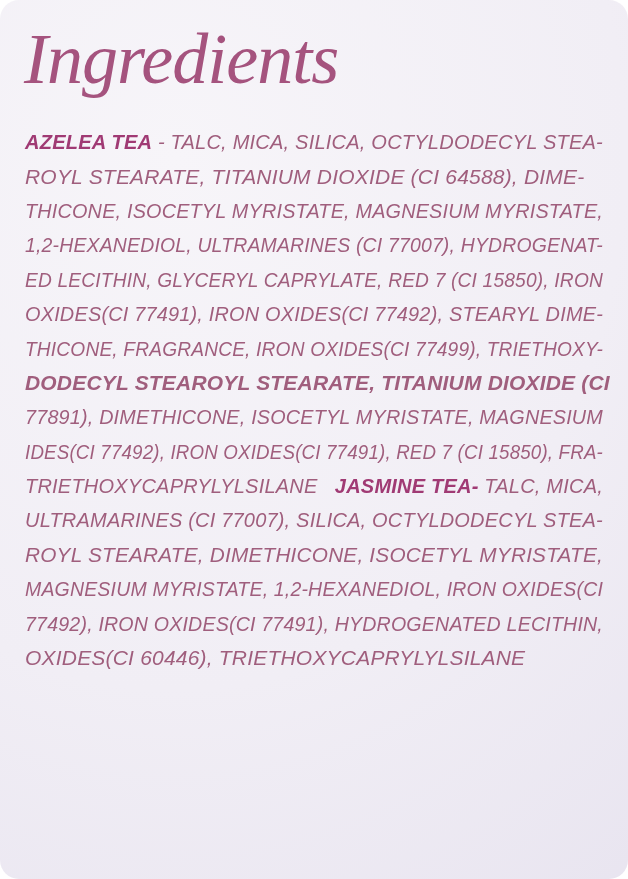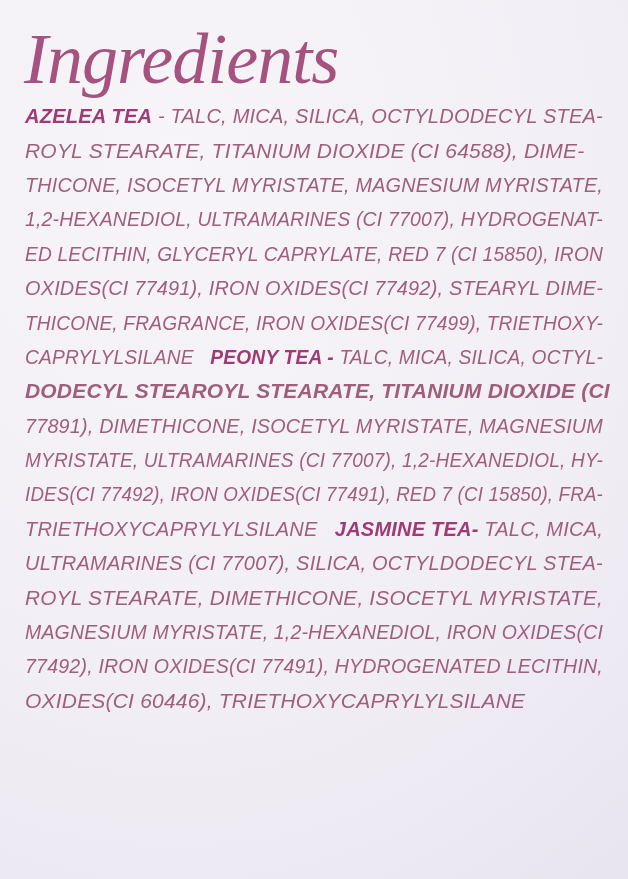"Ingredients" .page { border-radius: none -> 19px }
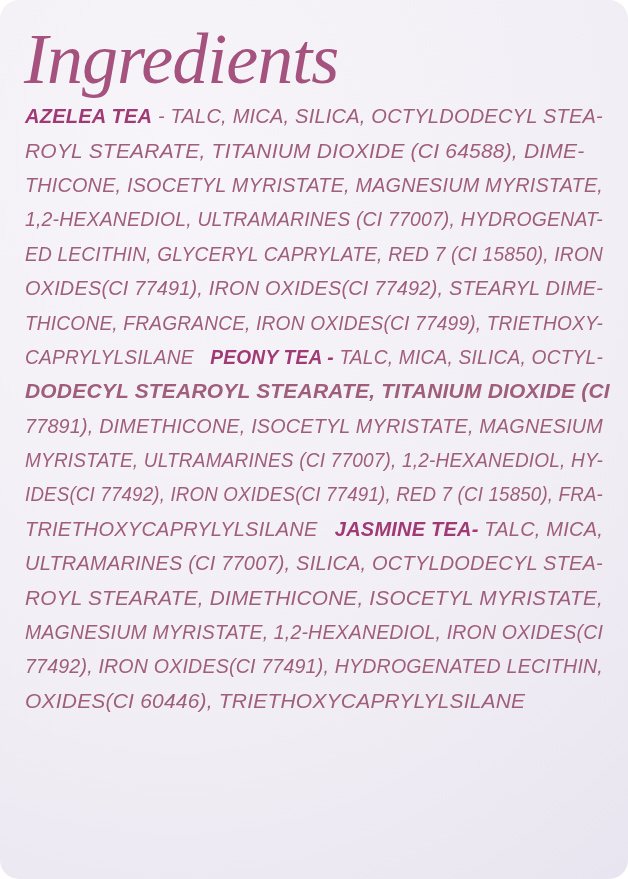"AZELEA TEA - TALC, MICA," .ingredients { margin-top: none -> 26px }
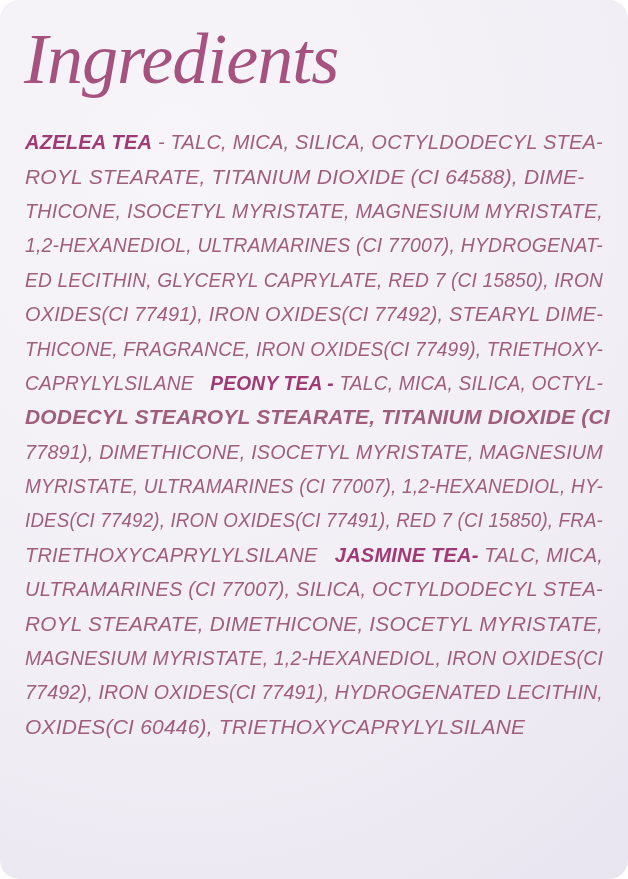"CAPRYLYLSILANE PEONY TEA - TALC," div.line { html: <div><span><span>CAPRYLYLSILANE </span><span>PEONY TEA -</span><span> TALC, MICA, SILICA, OCTYL-</span></span></div> -> none }
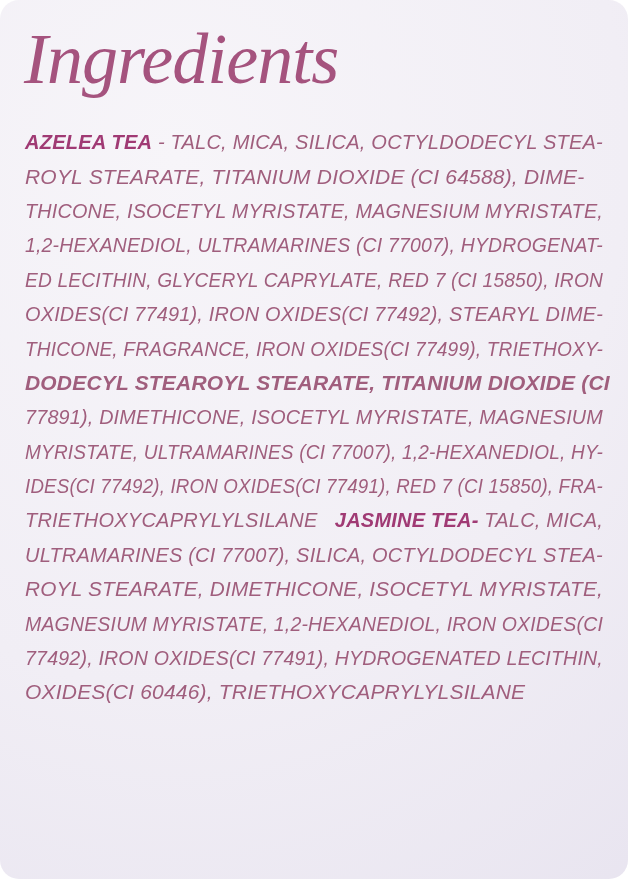"MYRISTATE, ULTRAMARINES (CI 77007)," div.line { html: <div><span><span>MYRISTATE, ULTRAMARINES (CI 77007), 1,2-HEXANEDIOL, HY-</span></span></div> -> none }
